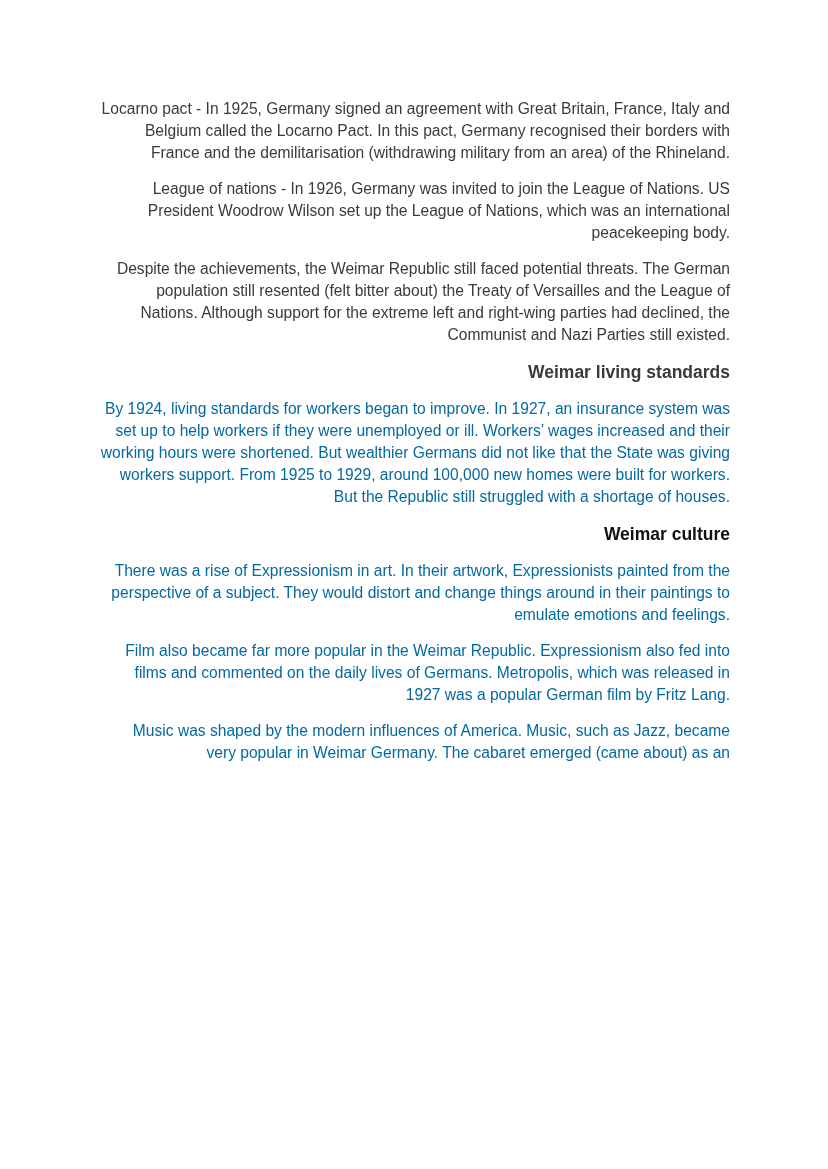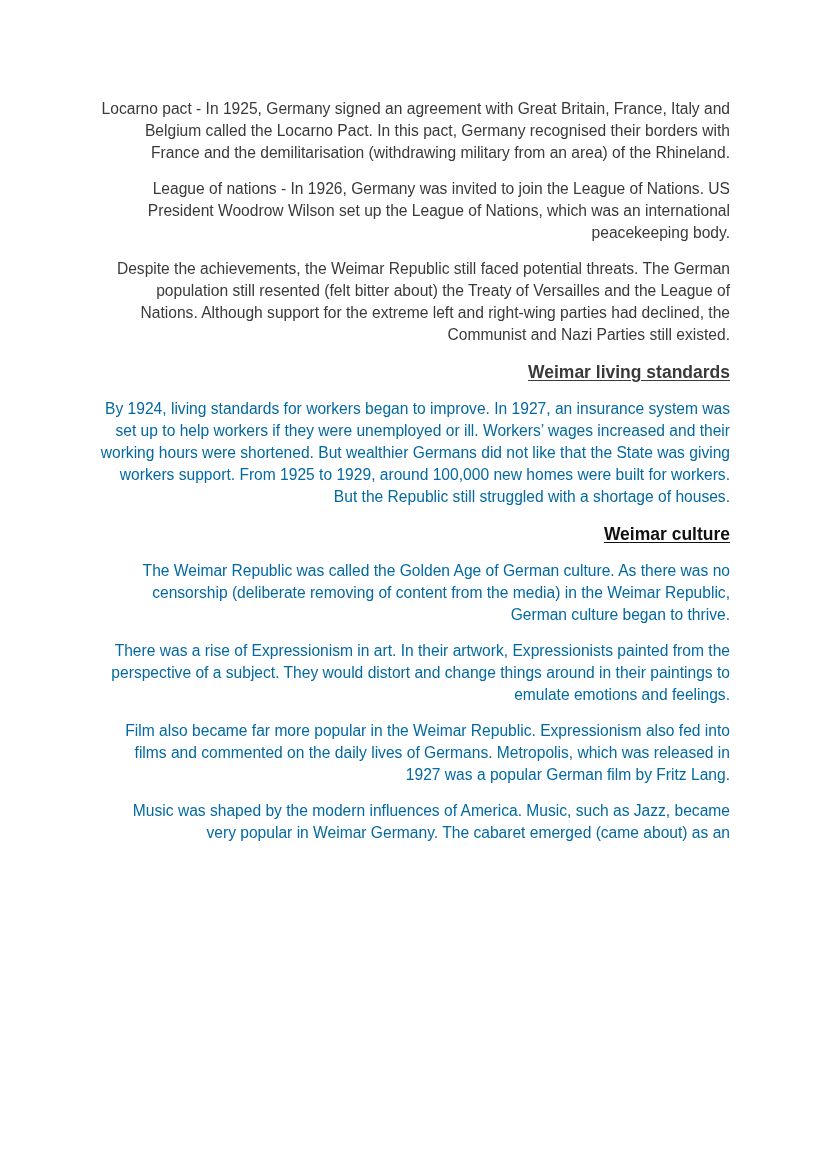"Weimar living standards" .heading { text-decoration: underline -> none }
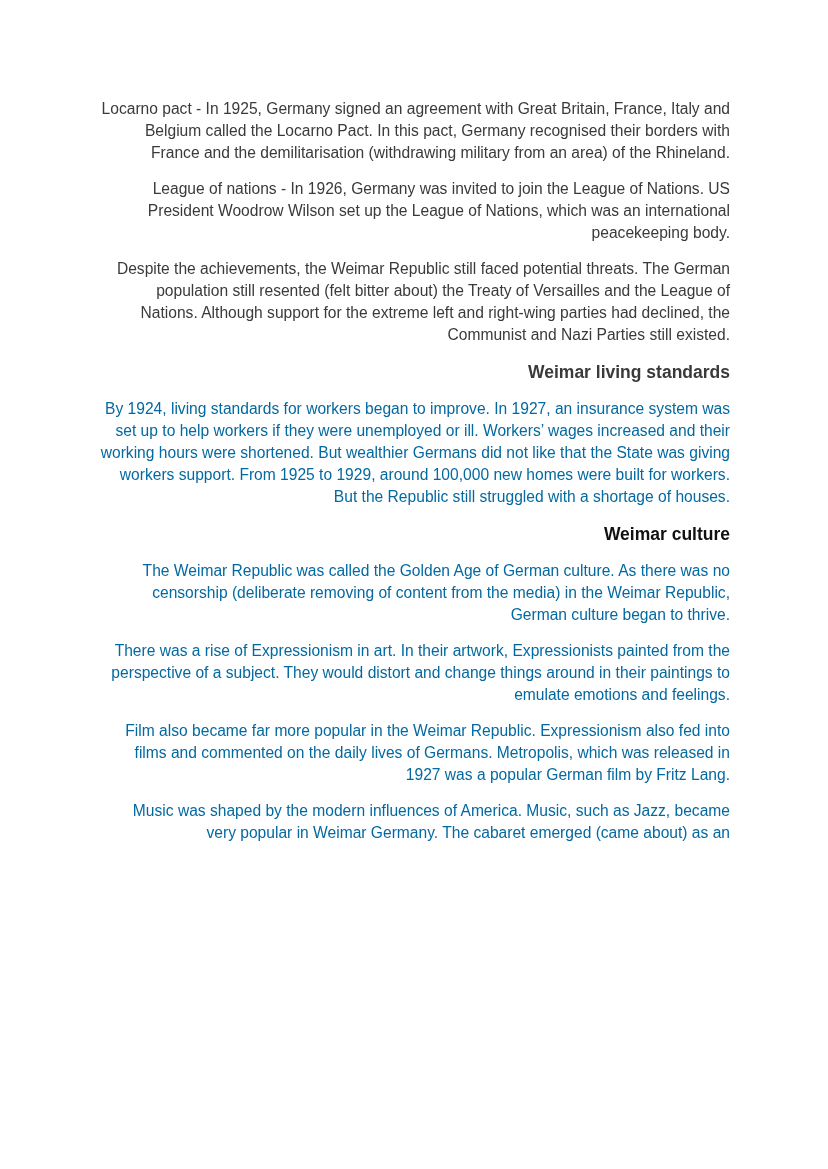"The Weimar Republic was called" p.para { html: <p>The Weimar Republic was called the Golden Age of German culture. As there was no censorship (deliberate removing of content from the media) in the Weimar Republic, German culture began to thrive.</p> -> none }
